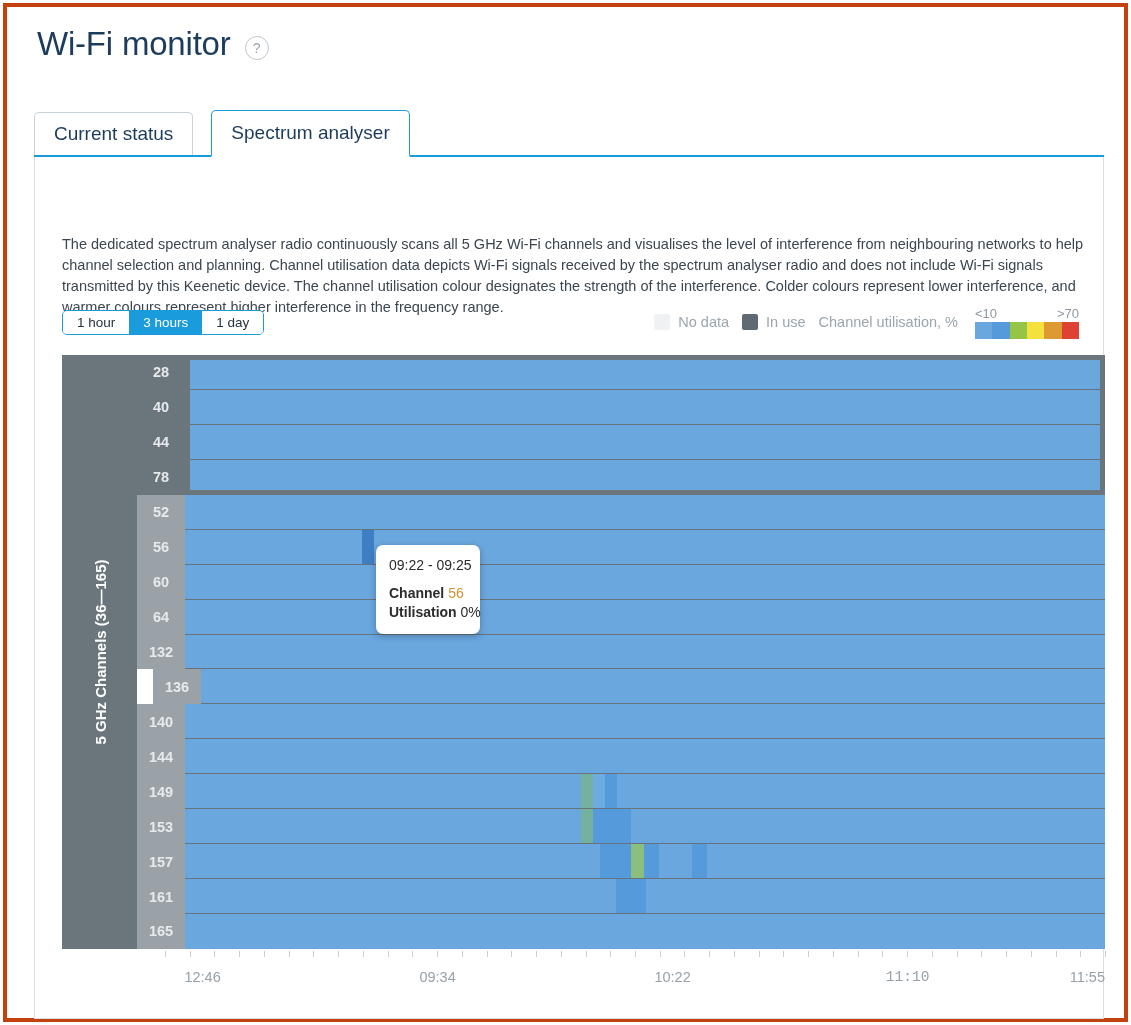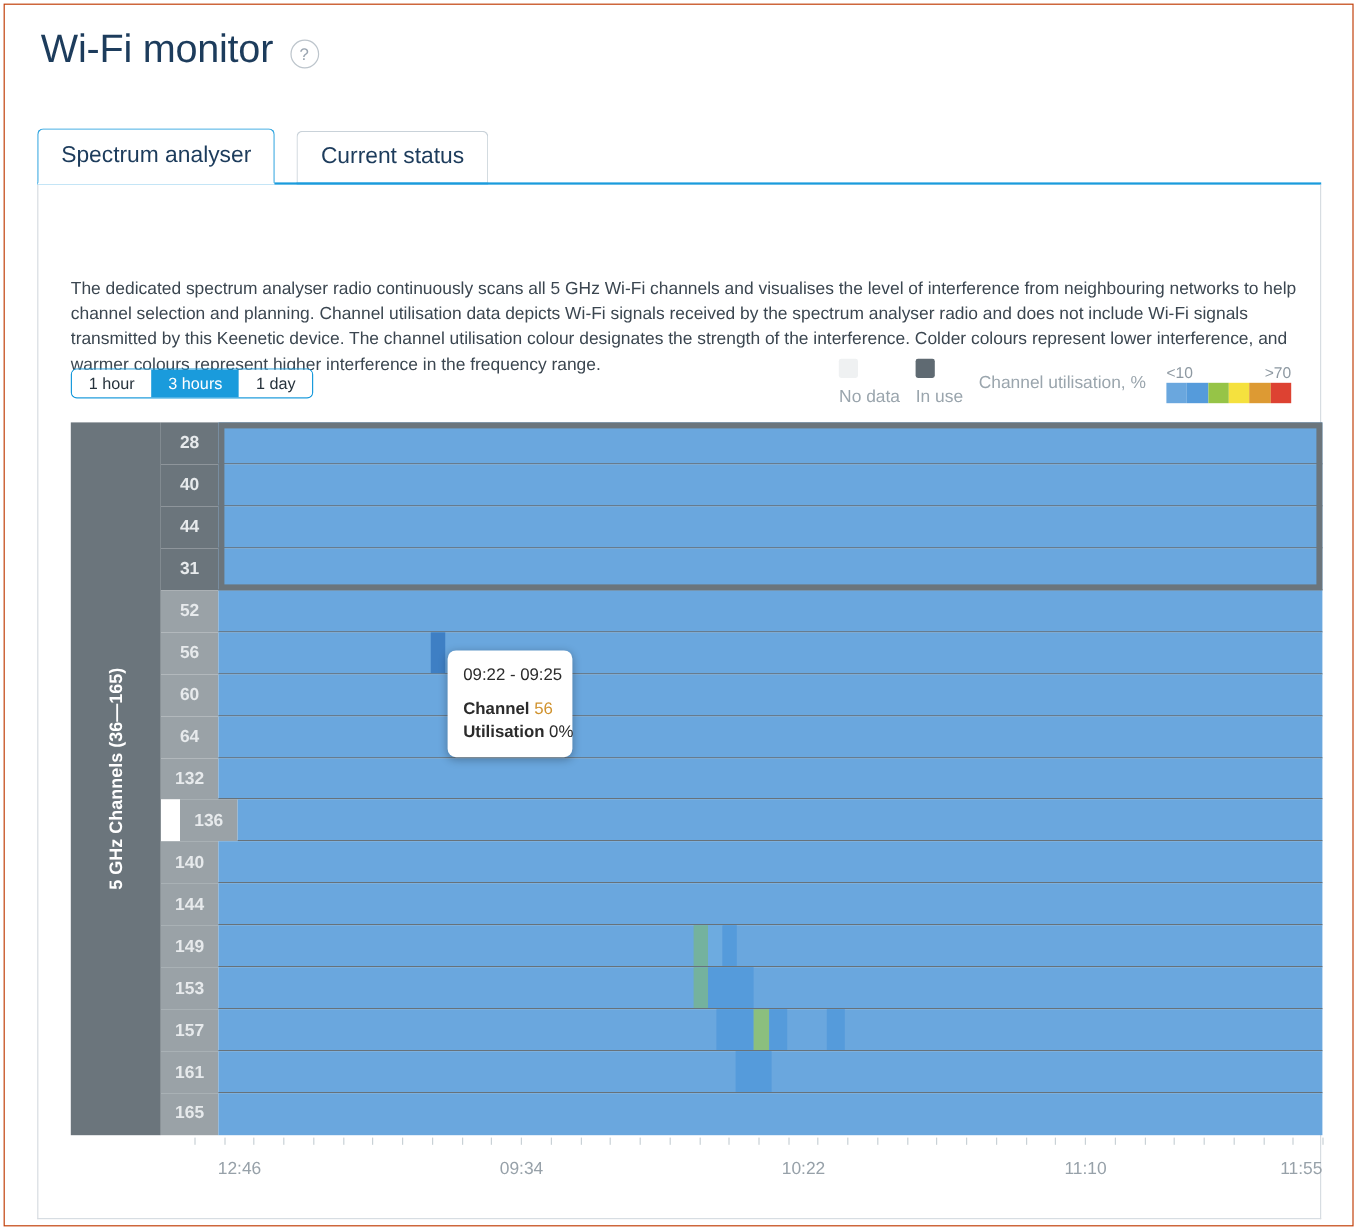"Wi-Fi monitor" .window { border: 1px solid #c2410c -> 4px solid #c2410c }
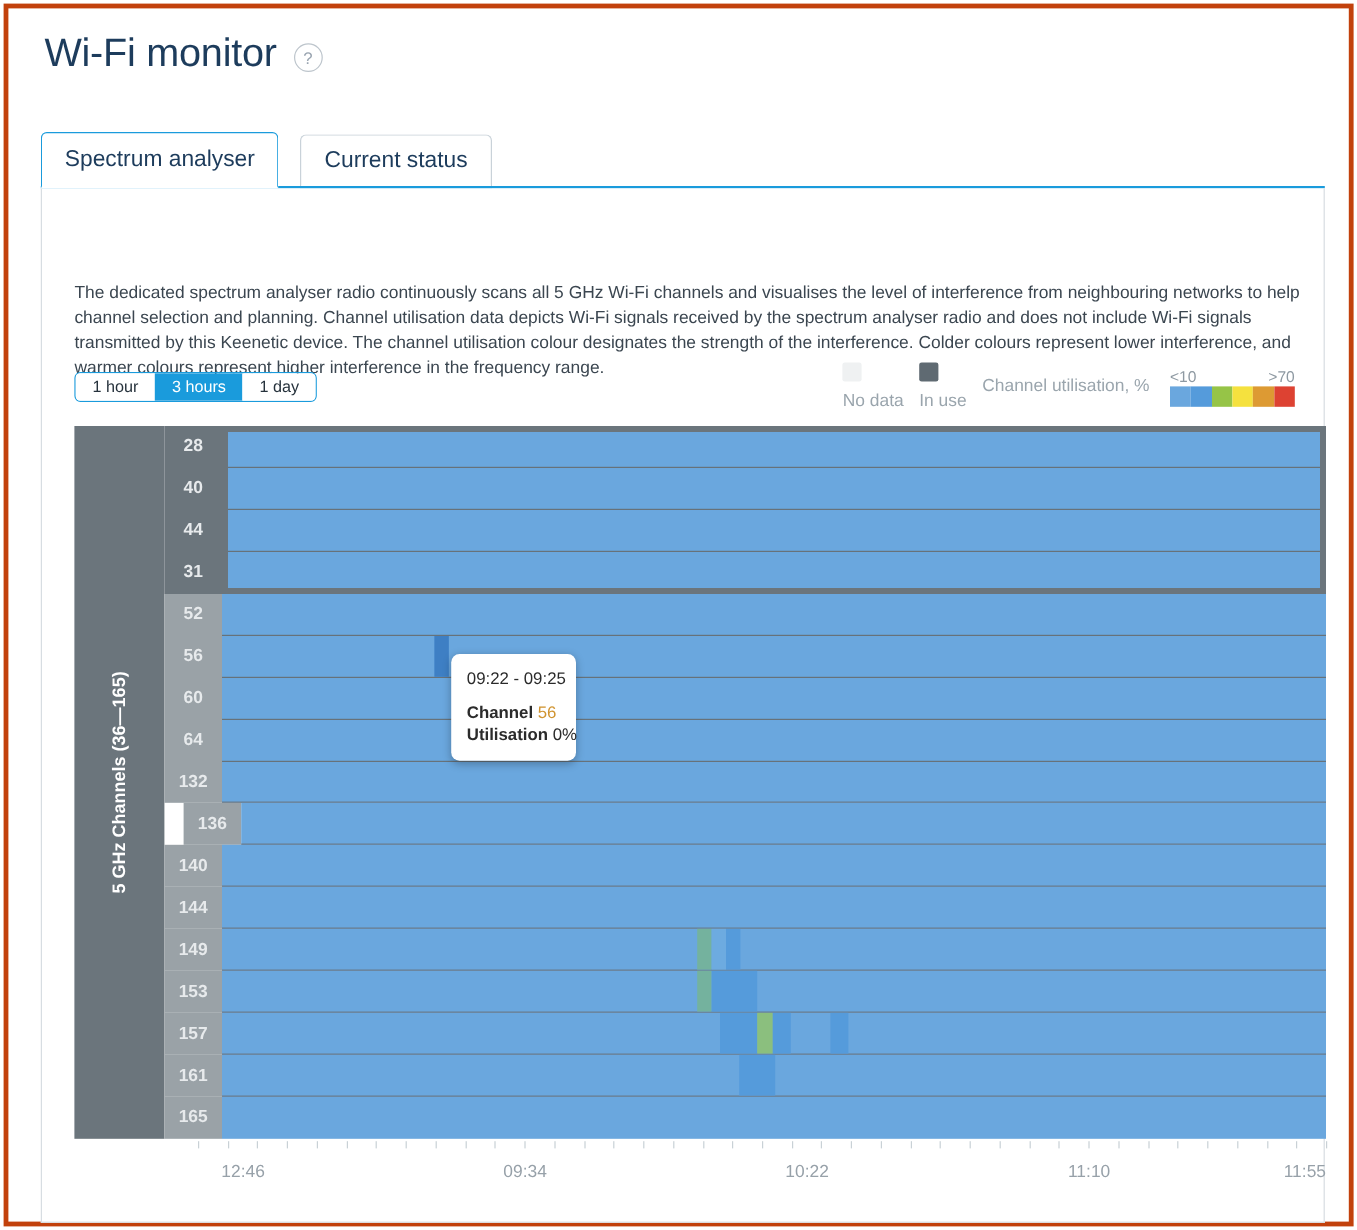"Spectrum analyser" div.tab { order: before "Current status" -> after "Current status" }
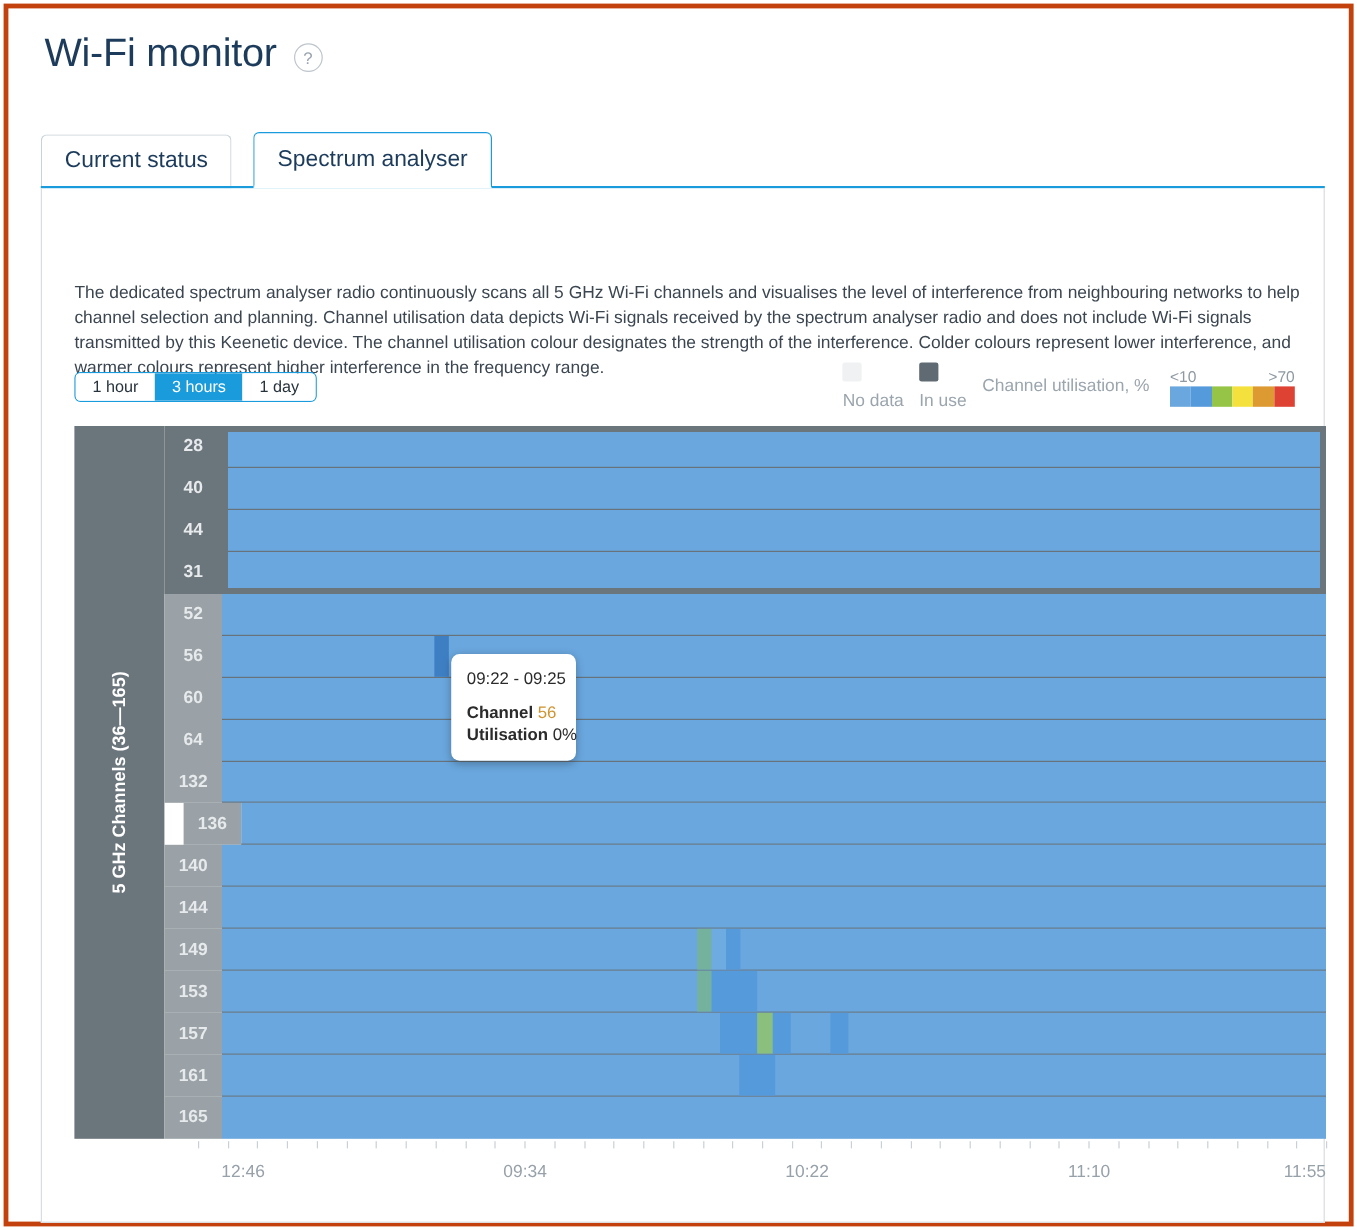"No data" .lg-item { align-items: flex-start -> flex-end; flex-direction: column -> none }
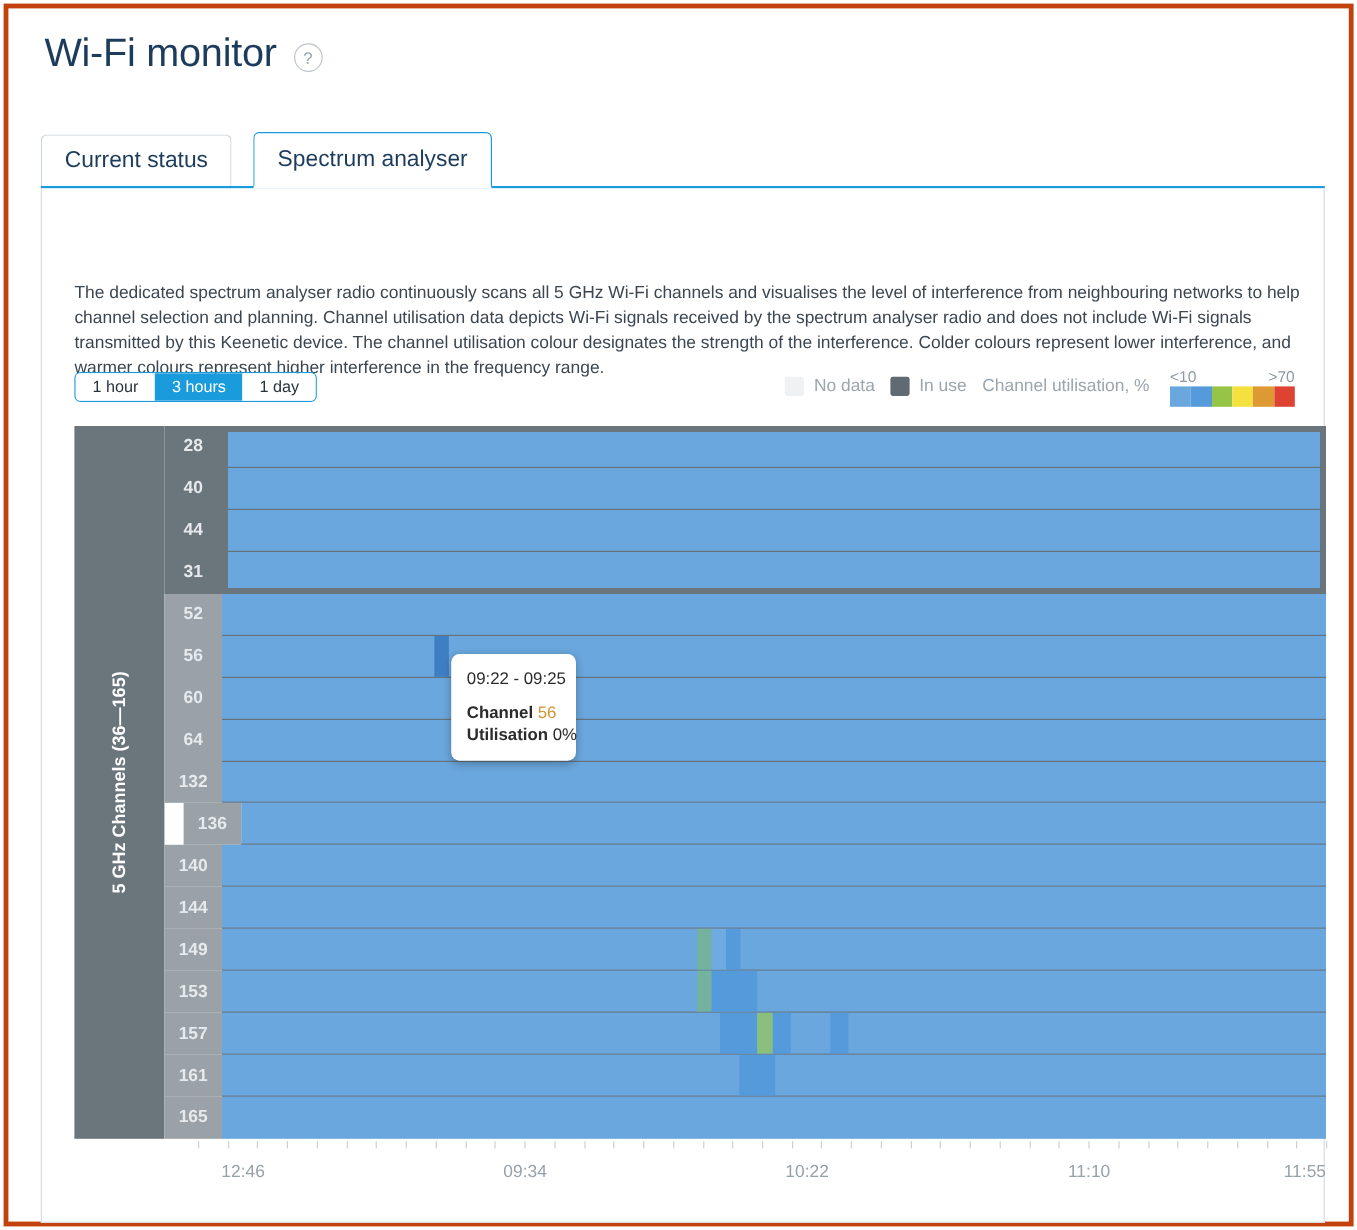"31" div.row-label { text: 31 -> 78 }
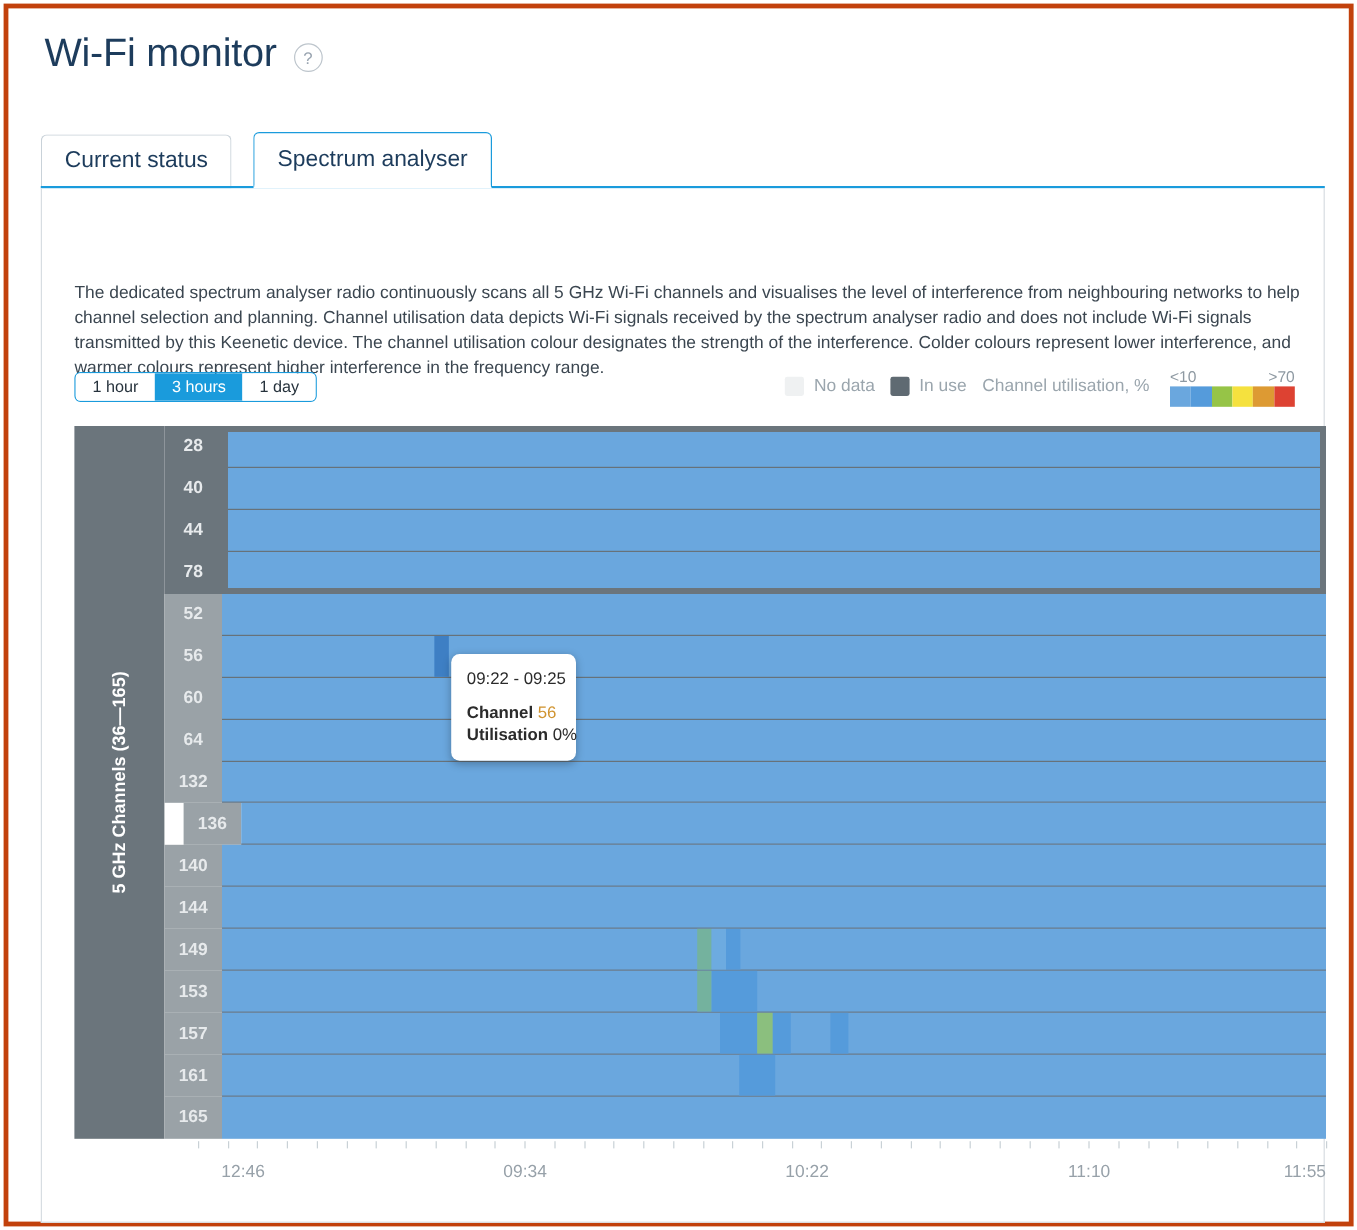"11:10" div.xlabel { font-family: none -> Liberation Mono, monospace }
